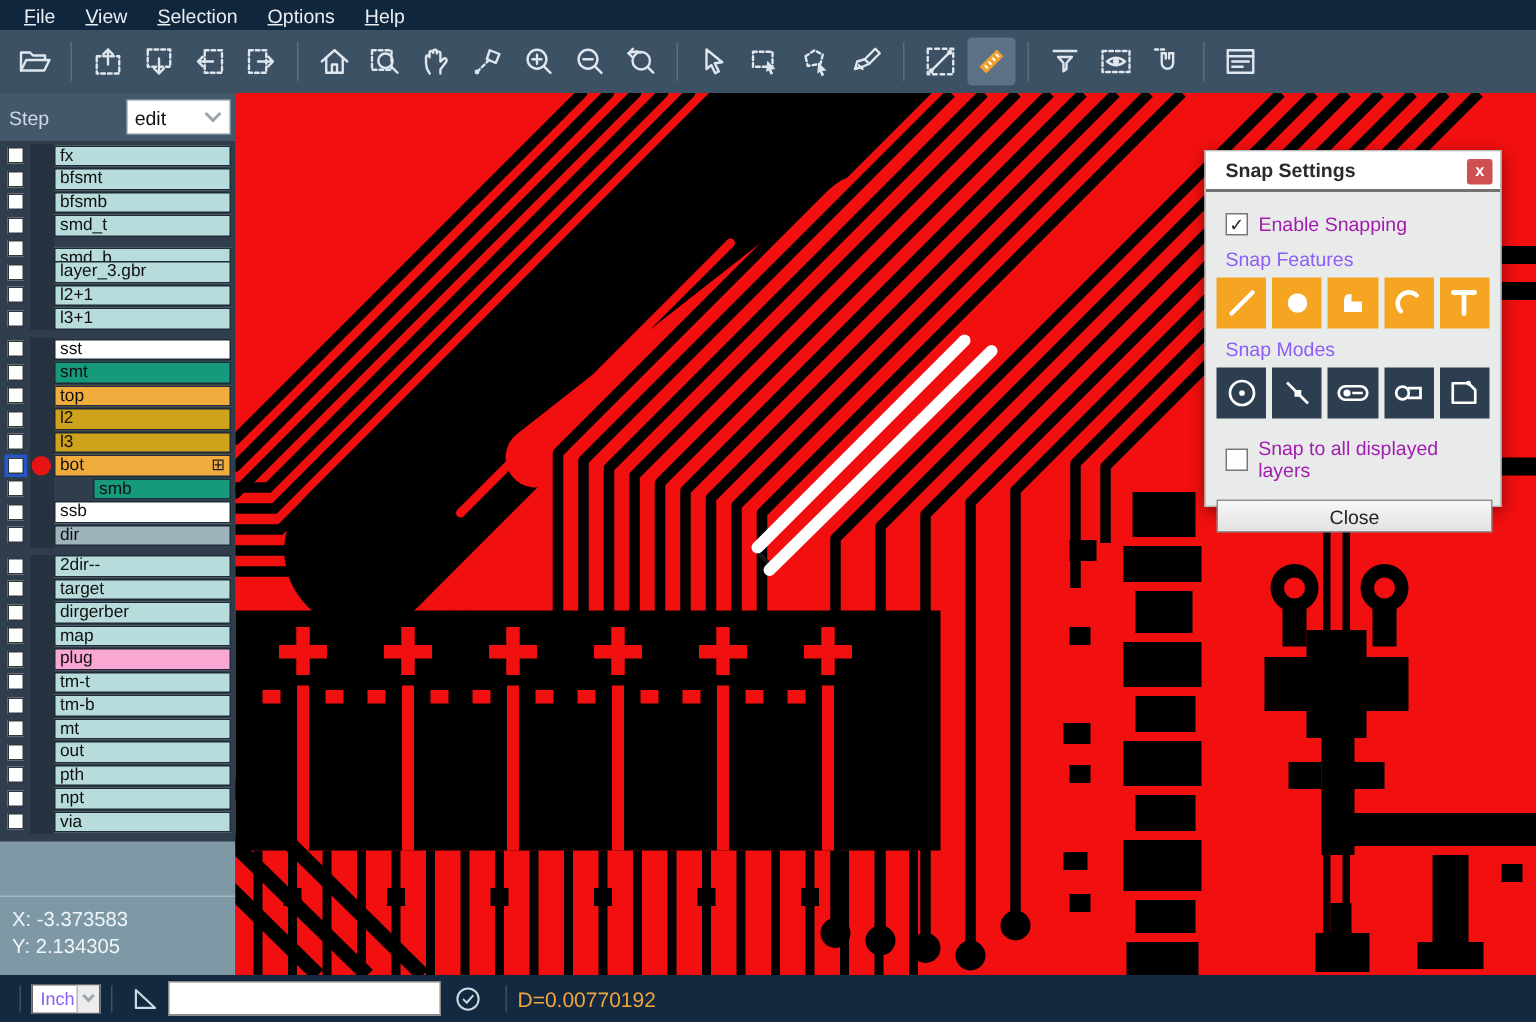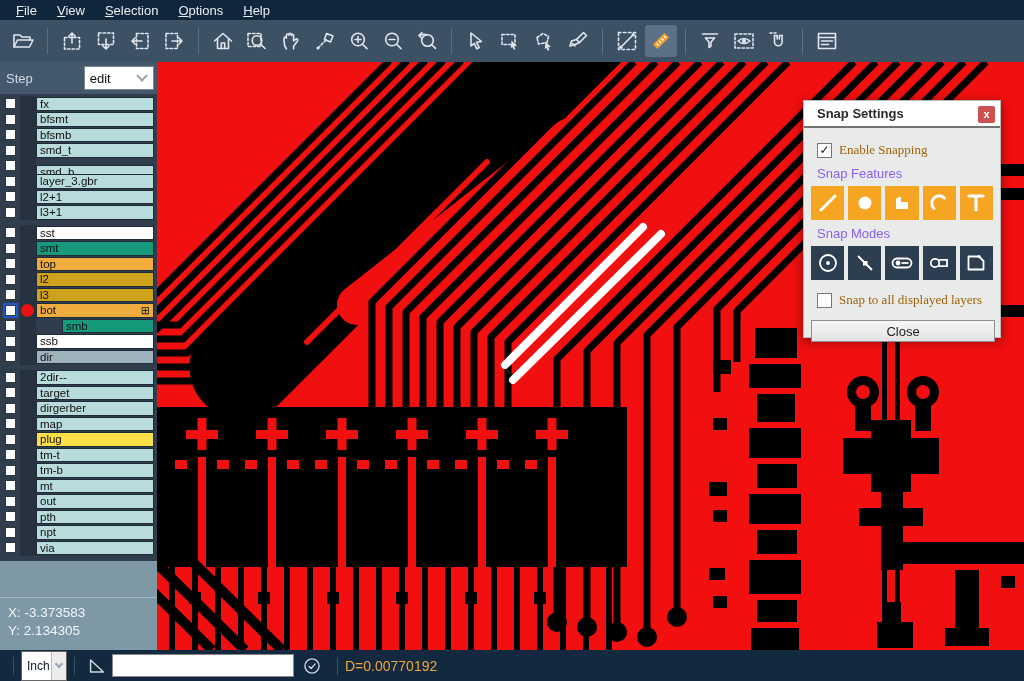"Enable Snapping" .dcb-label { color: #a16207 -> #a21caf; font-family: Liberation Serif, serif -> none }
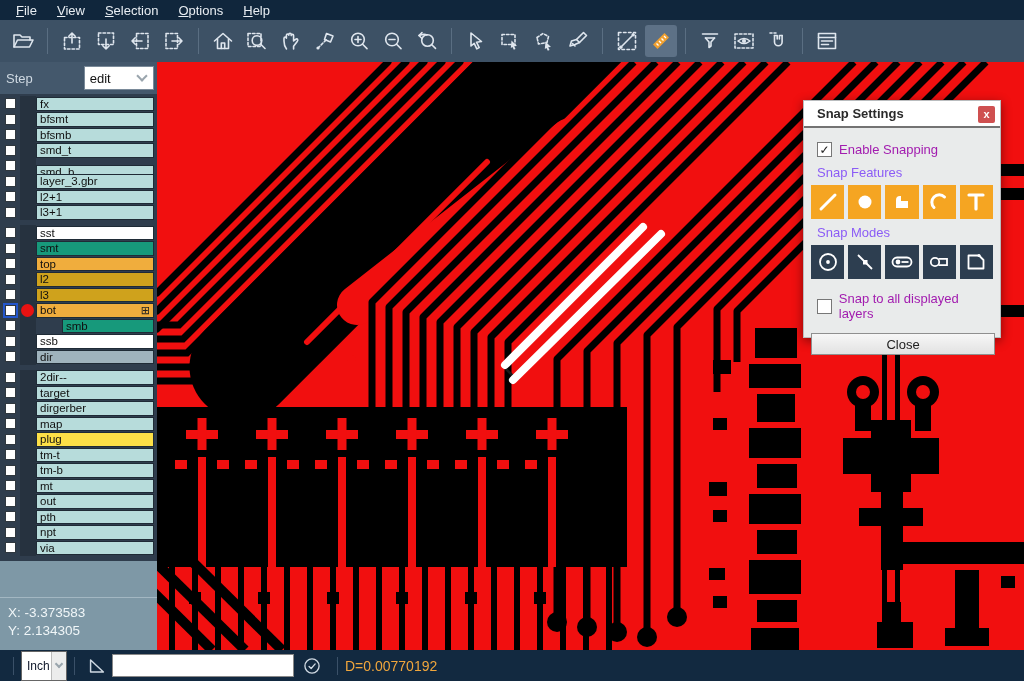"plug" span.field { background: #fde047 -> #f9a8d4 }
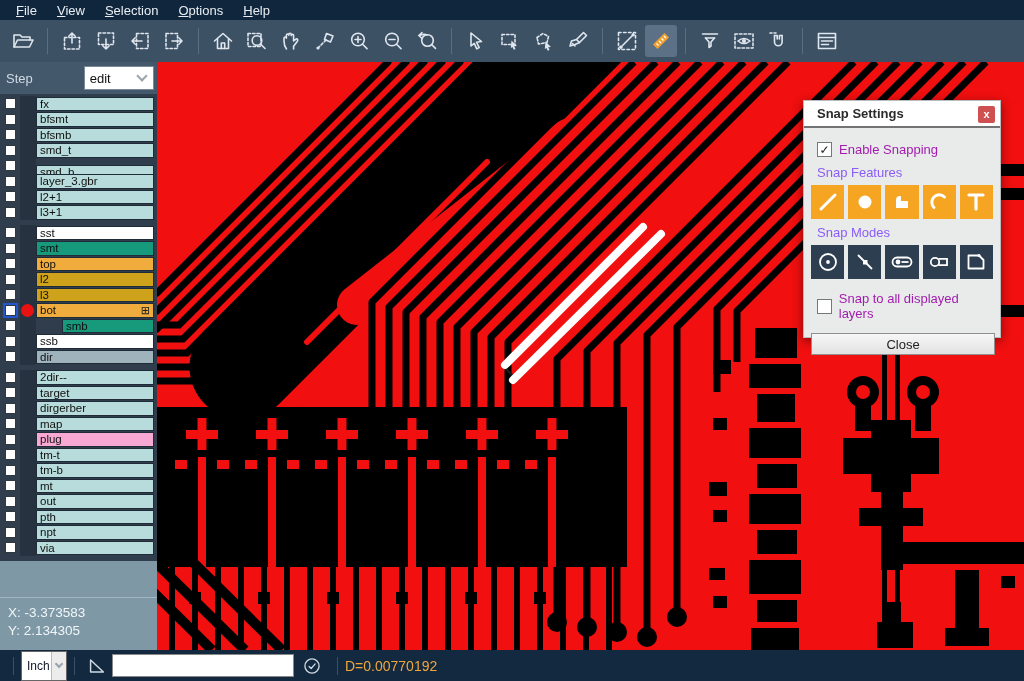"Inch" .unit-select { color: #0f172a -> #8b5cf6; height: 30px -> 20px }
